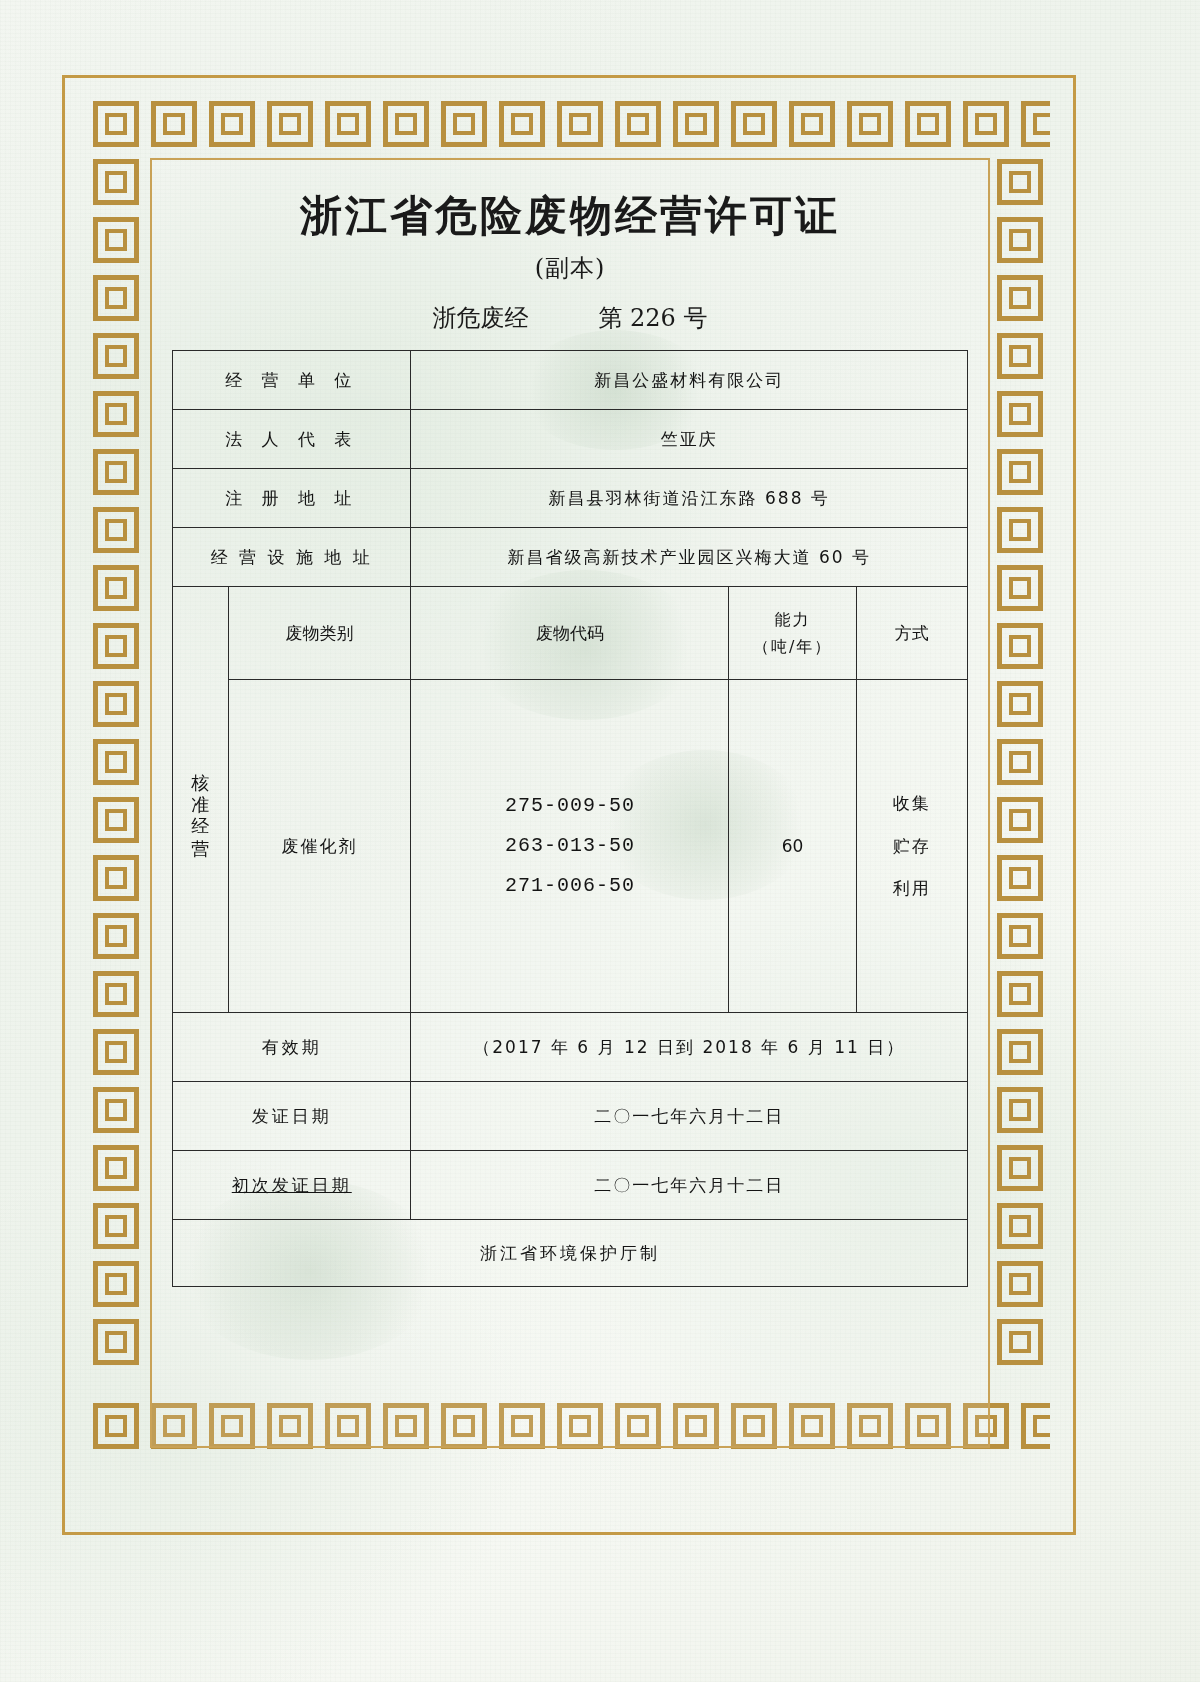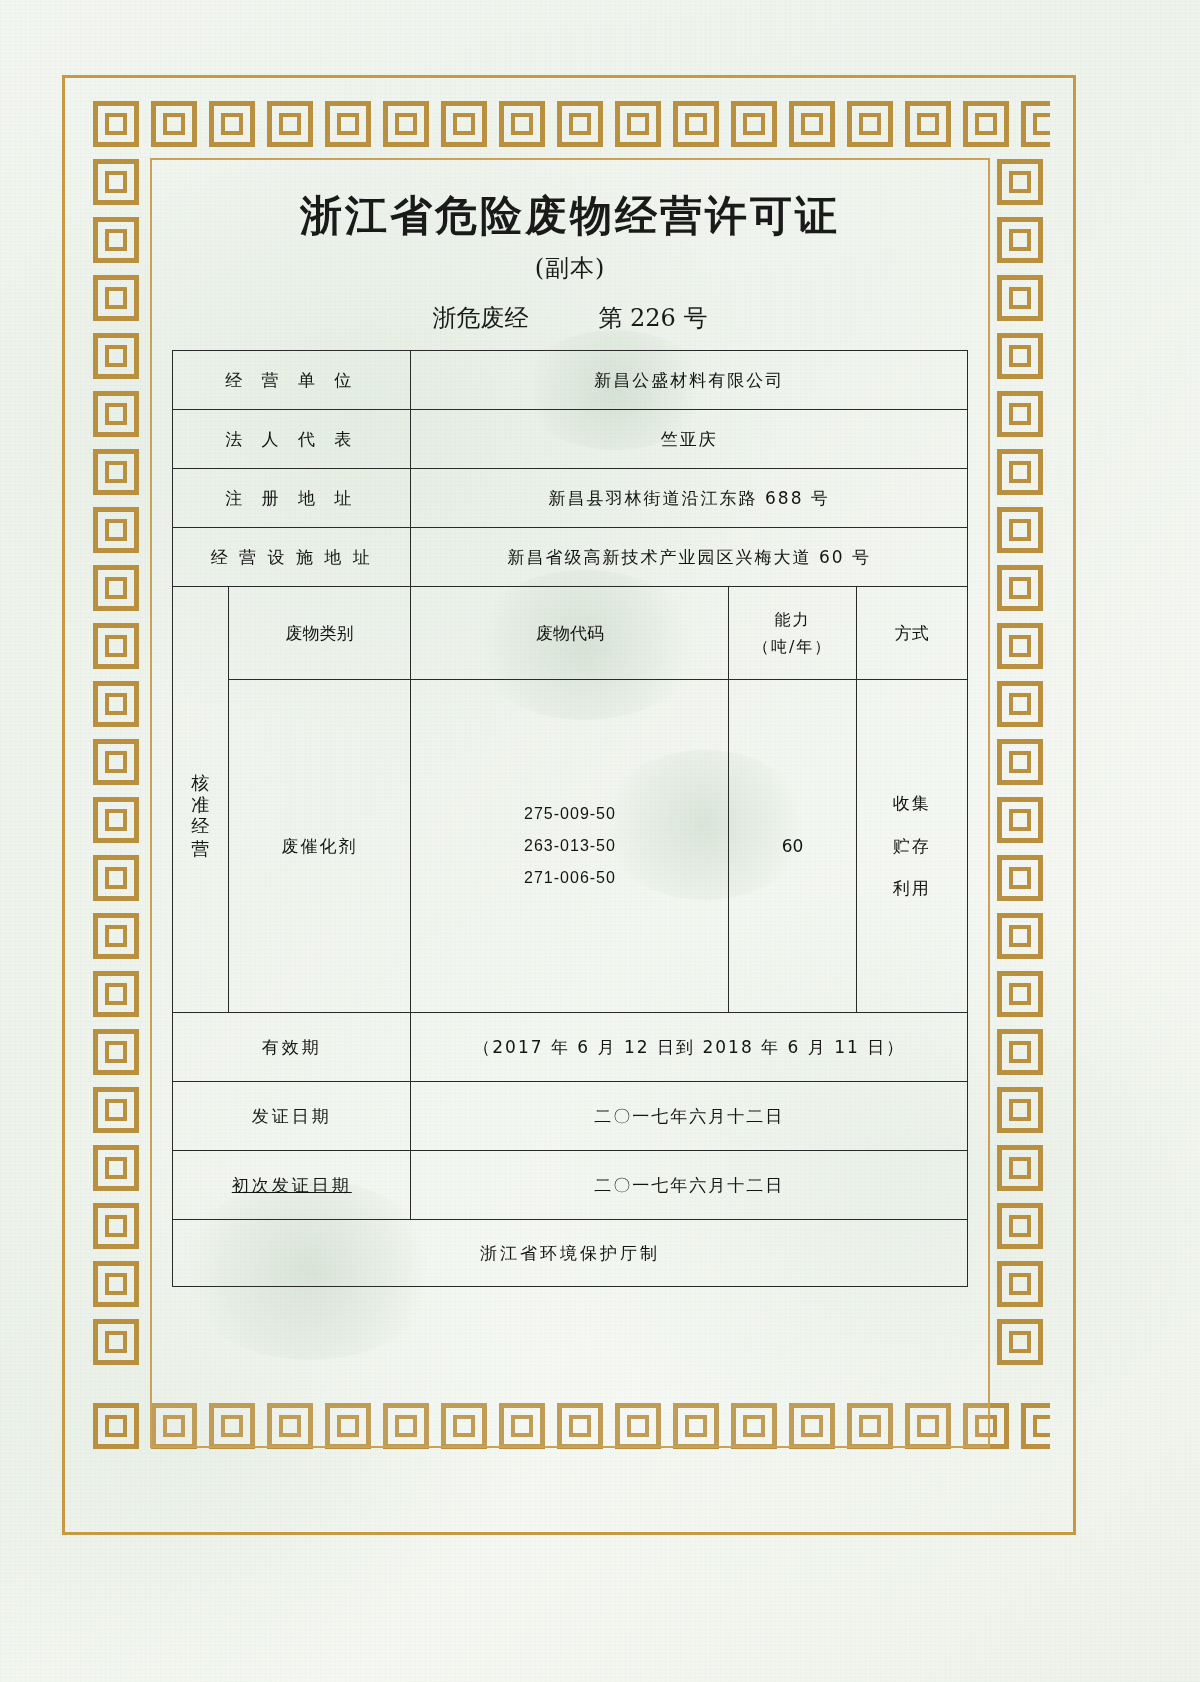"275-009-50" .code-list div { font-family: Liberation Sans, sans-serif -> Liberation Mono, monospace; font-size: 16px -> 20px }
